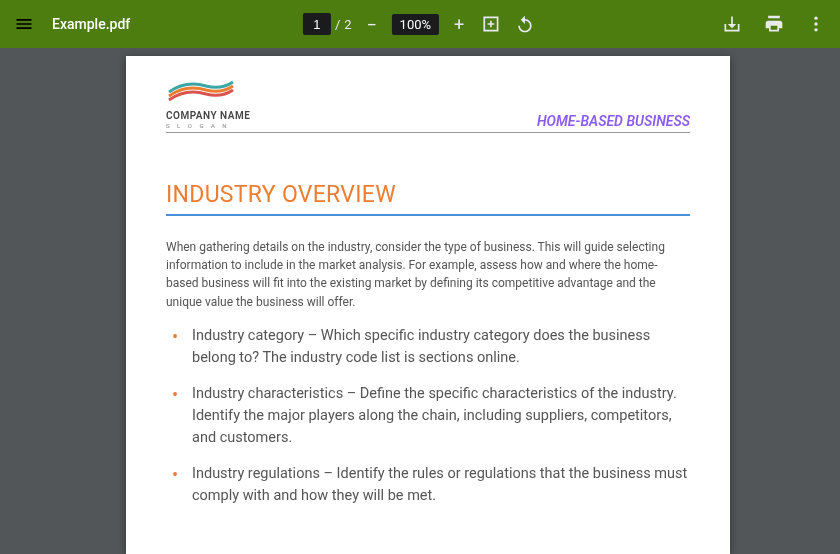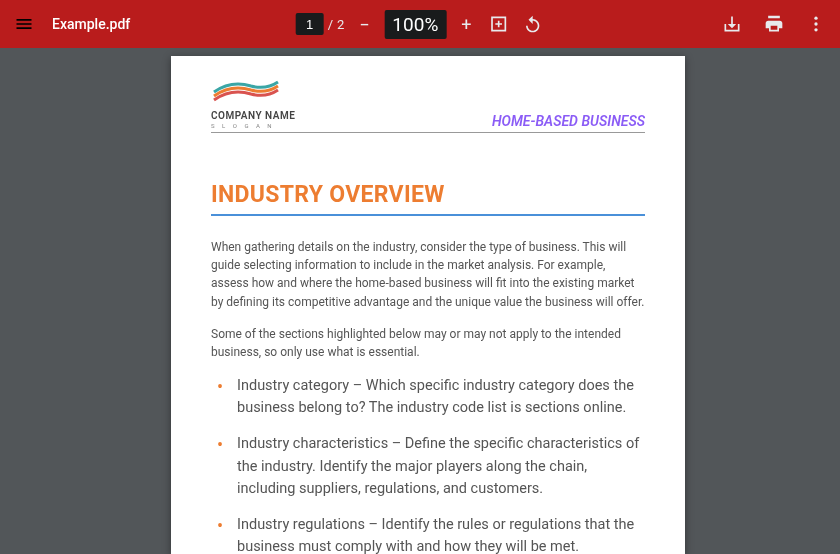"Example.pdf" .toolbar { background: #b91c1c -> #4d7c0f }
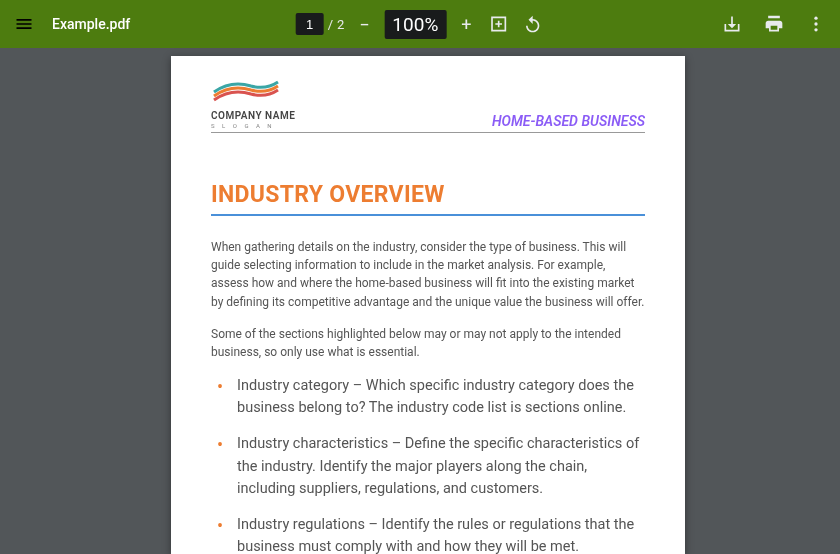"100%" .zoom-value { font-size: 19px -> 13px }
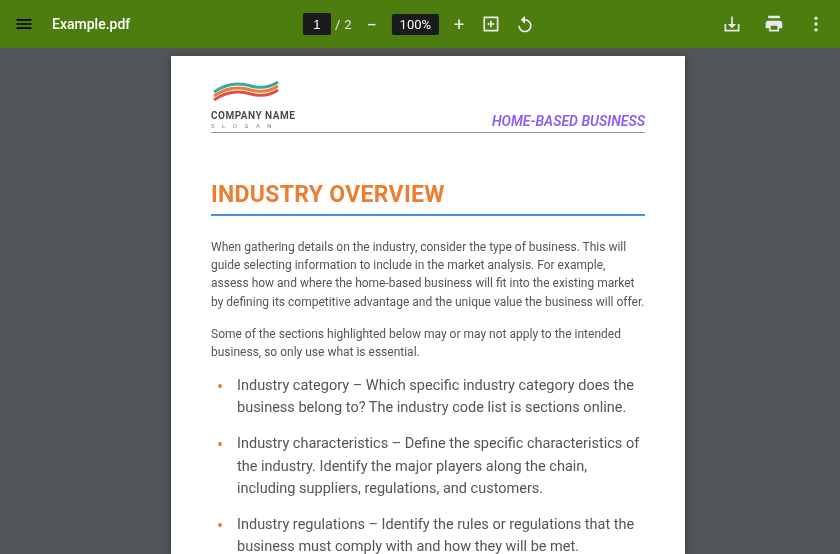"COMPANY NAME" .page { width: 514px -> 604px }
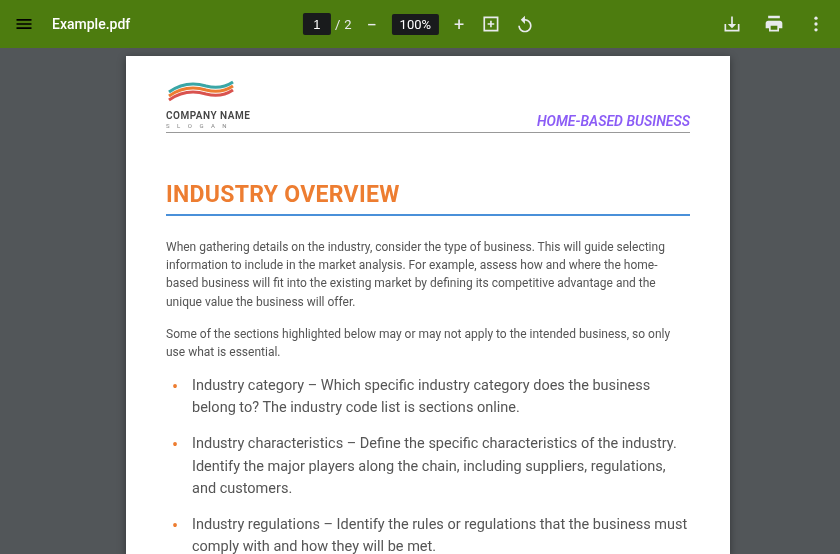"INDUSTRY OVERVIEW" .section-title { font-weight: 700 -> 400 }
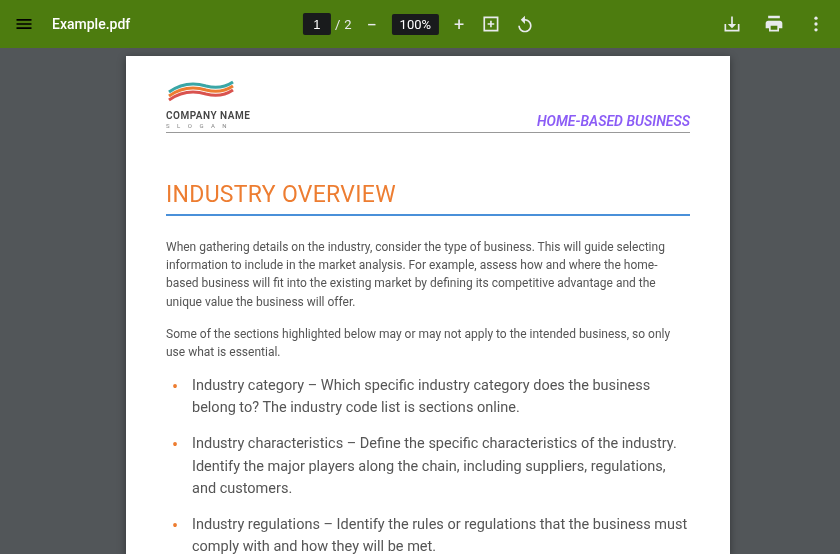"Some of the sections highlighted" p.body-text { html: <p>Some of the sections highlighted below may or may not apply to the intended business, so only use what is essential.</p> -> none }
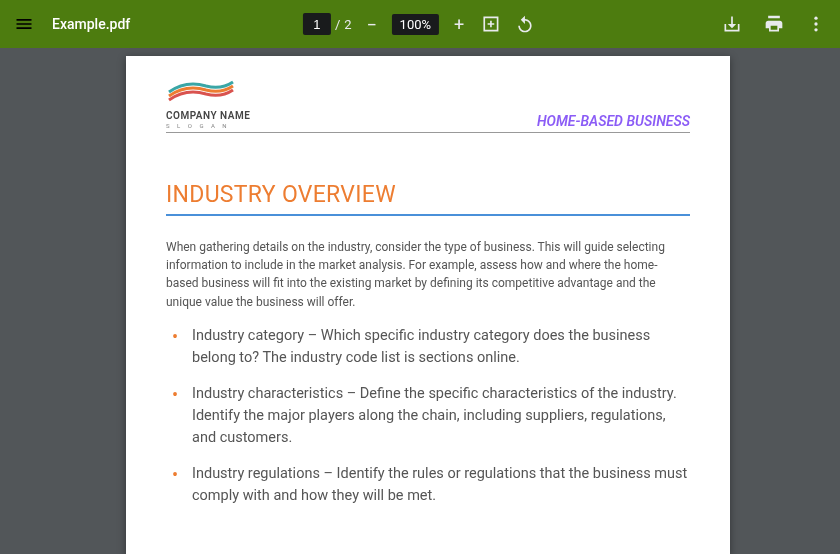"Industry characteristics – Define the" li { text: regulations -> competitors }
